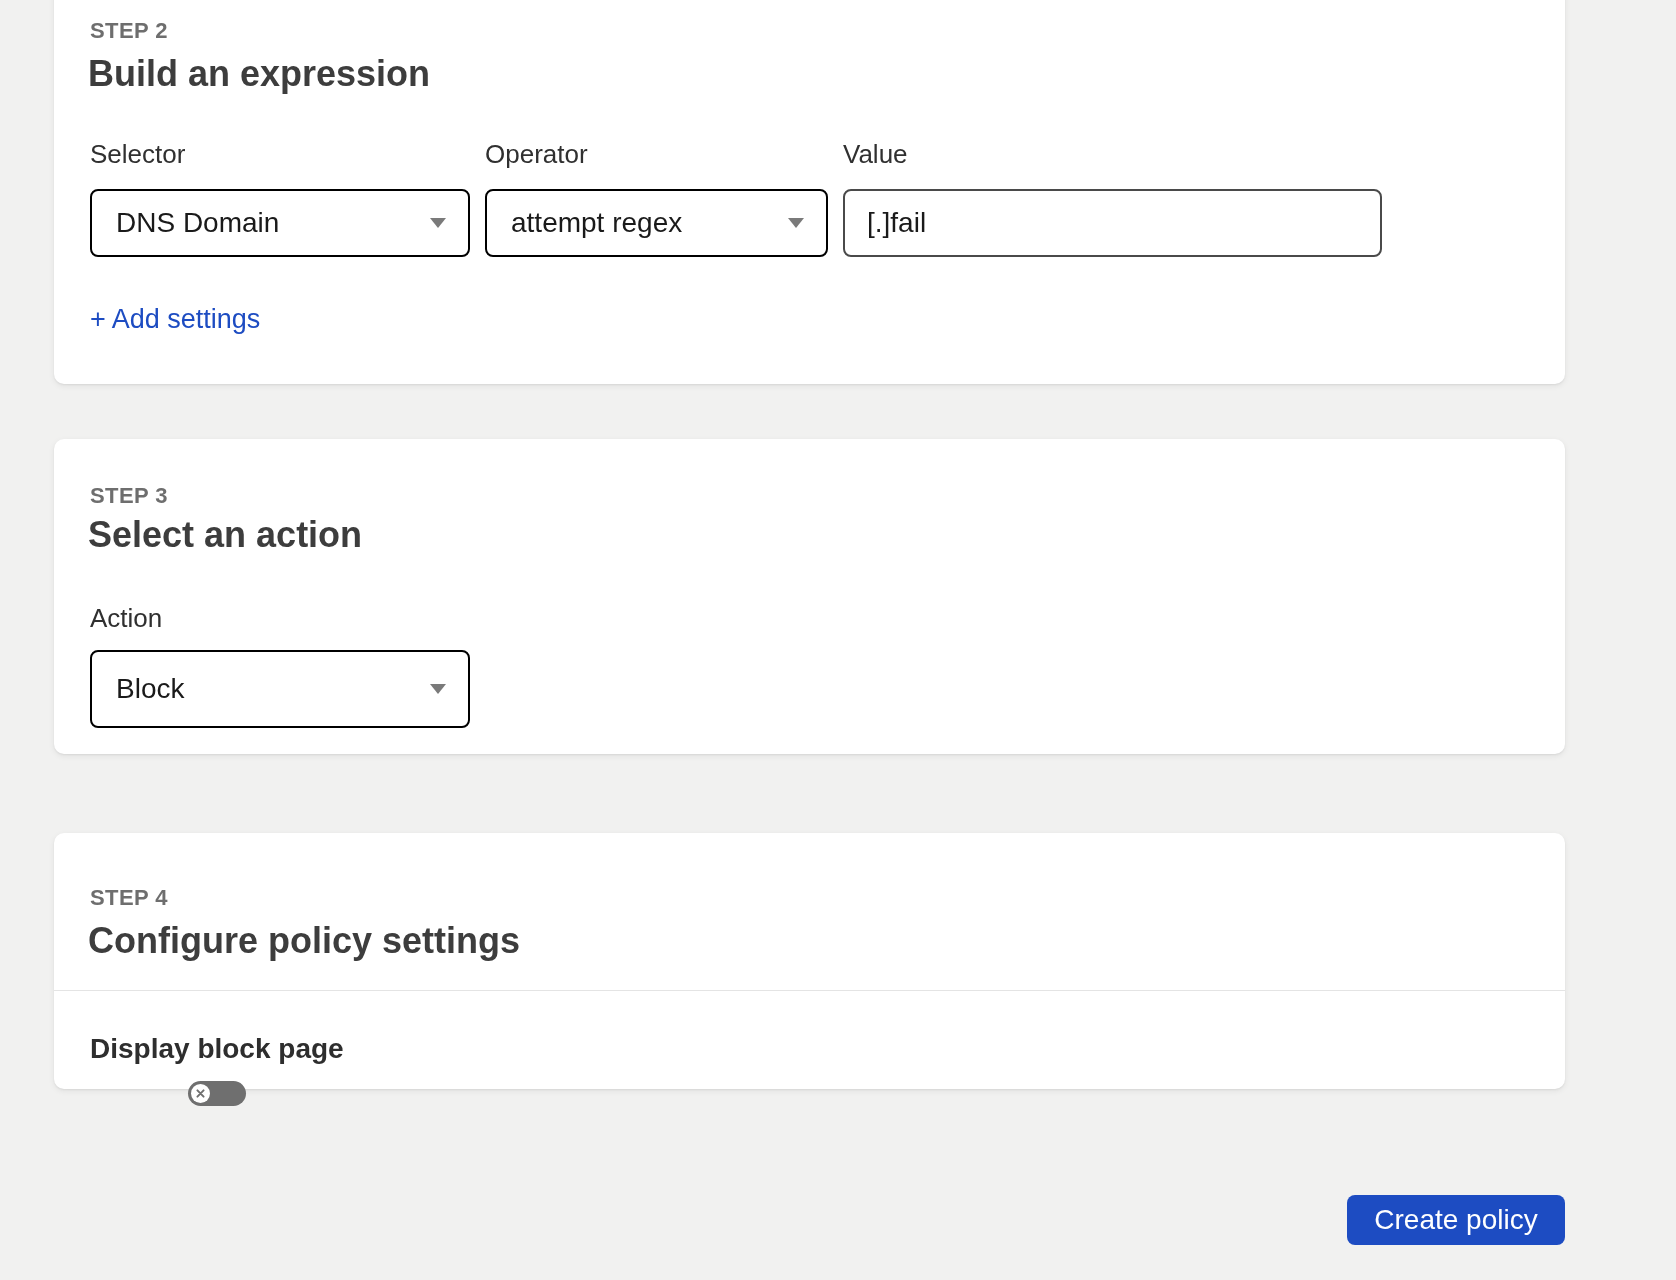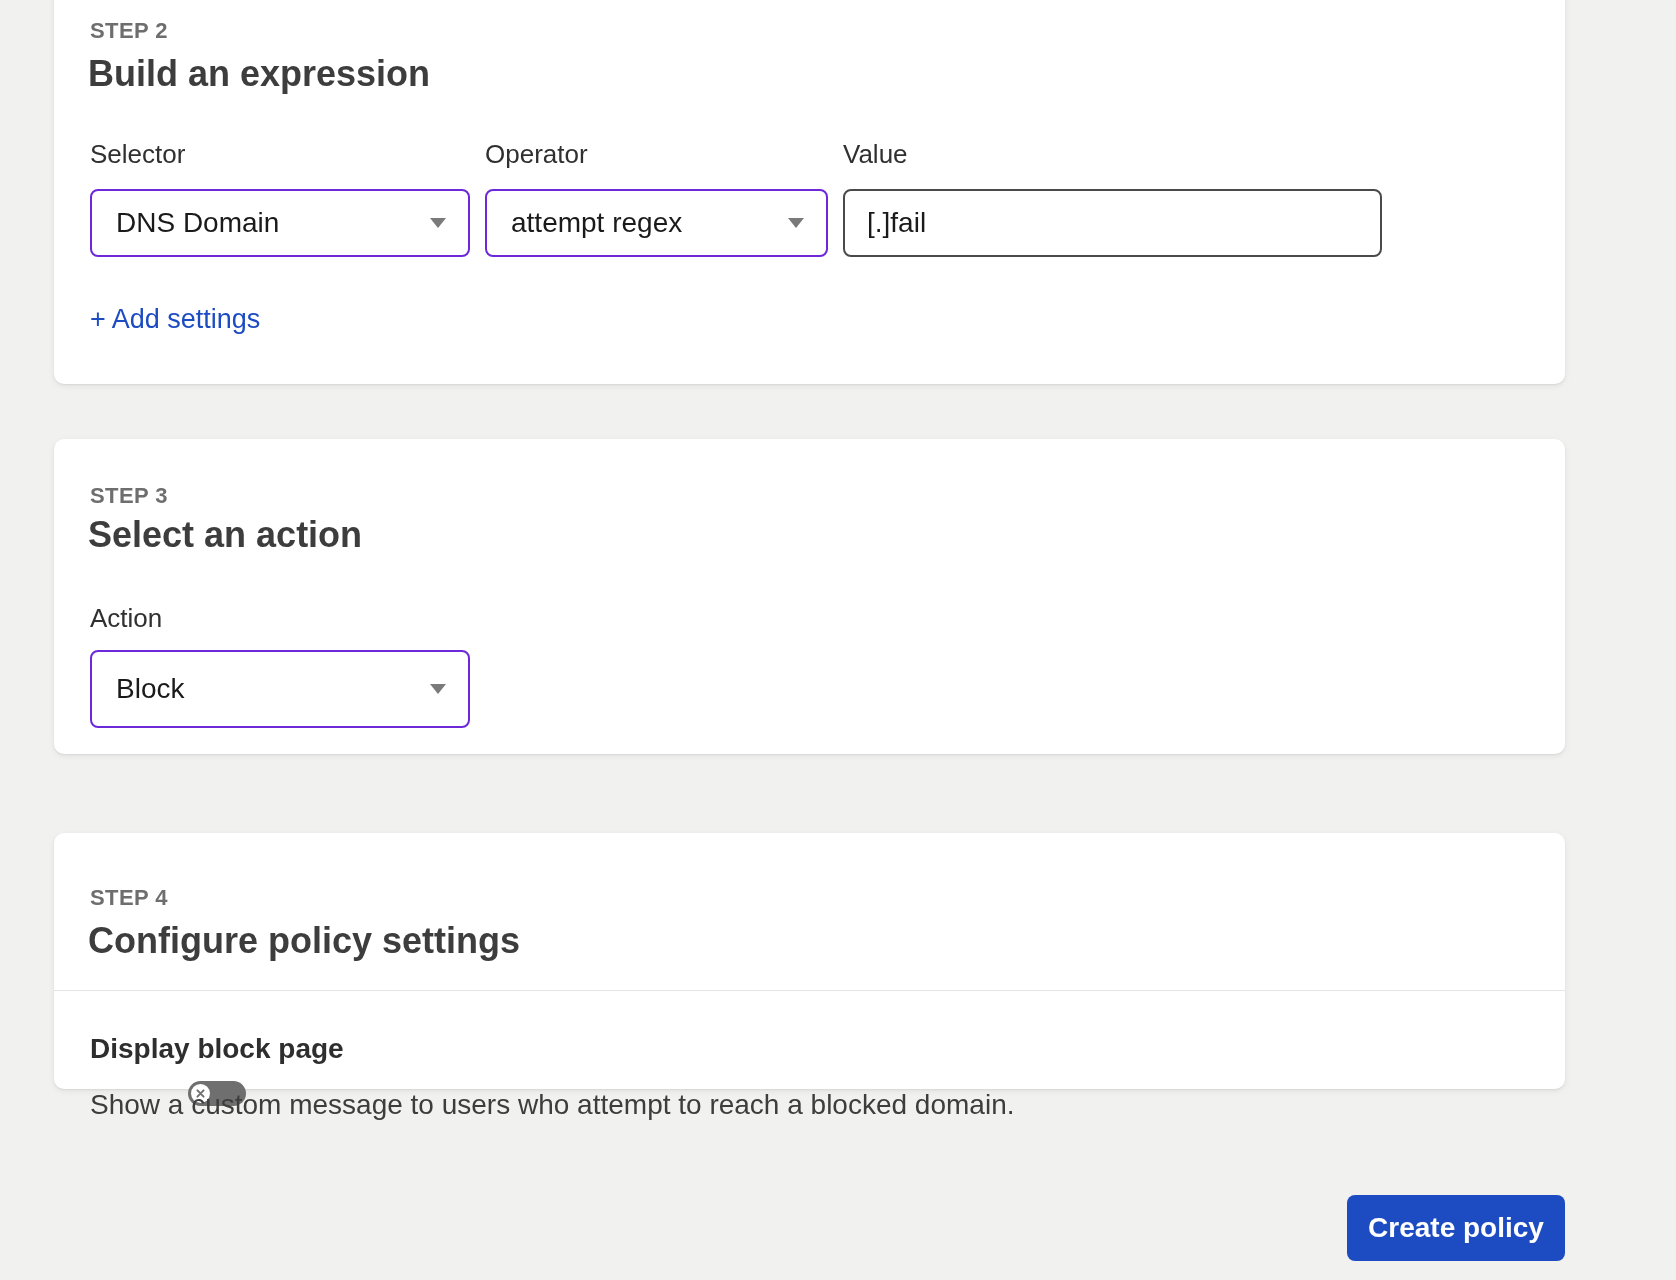"DNS Domain" .select-box { border: 2px solid #6d28d9 -> 2px solid #000000 }
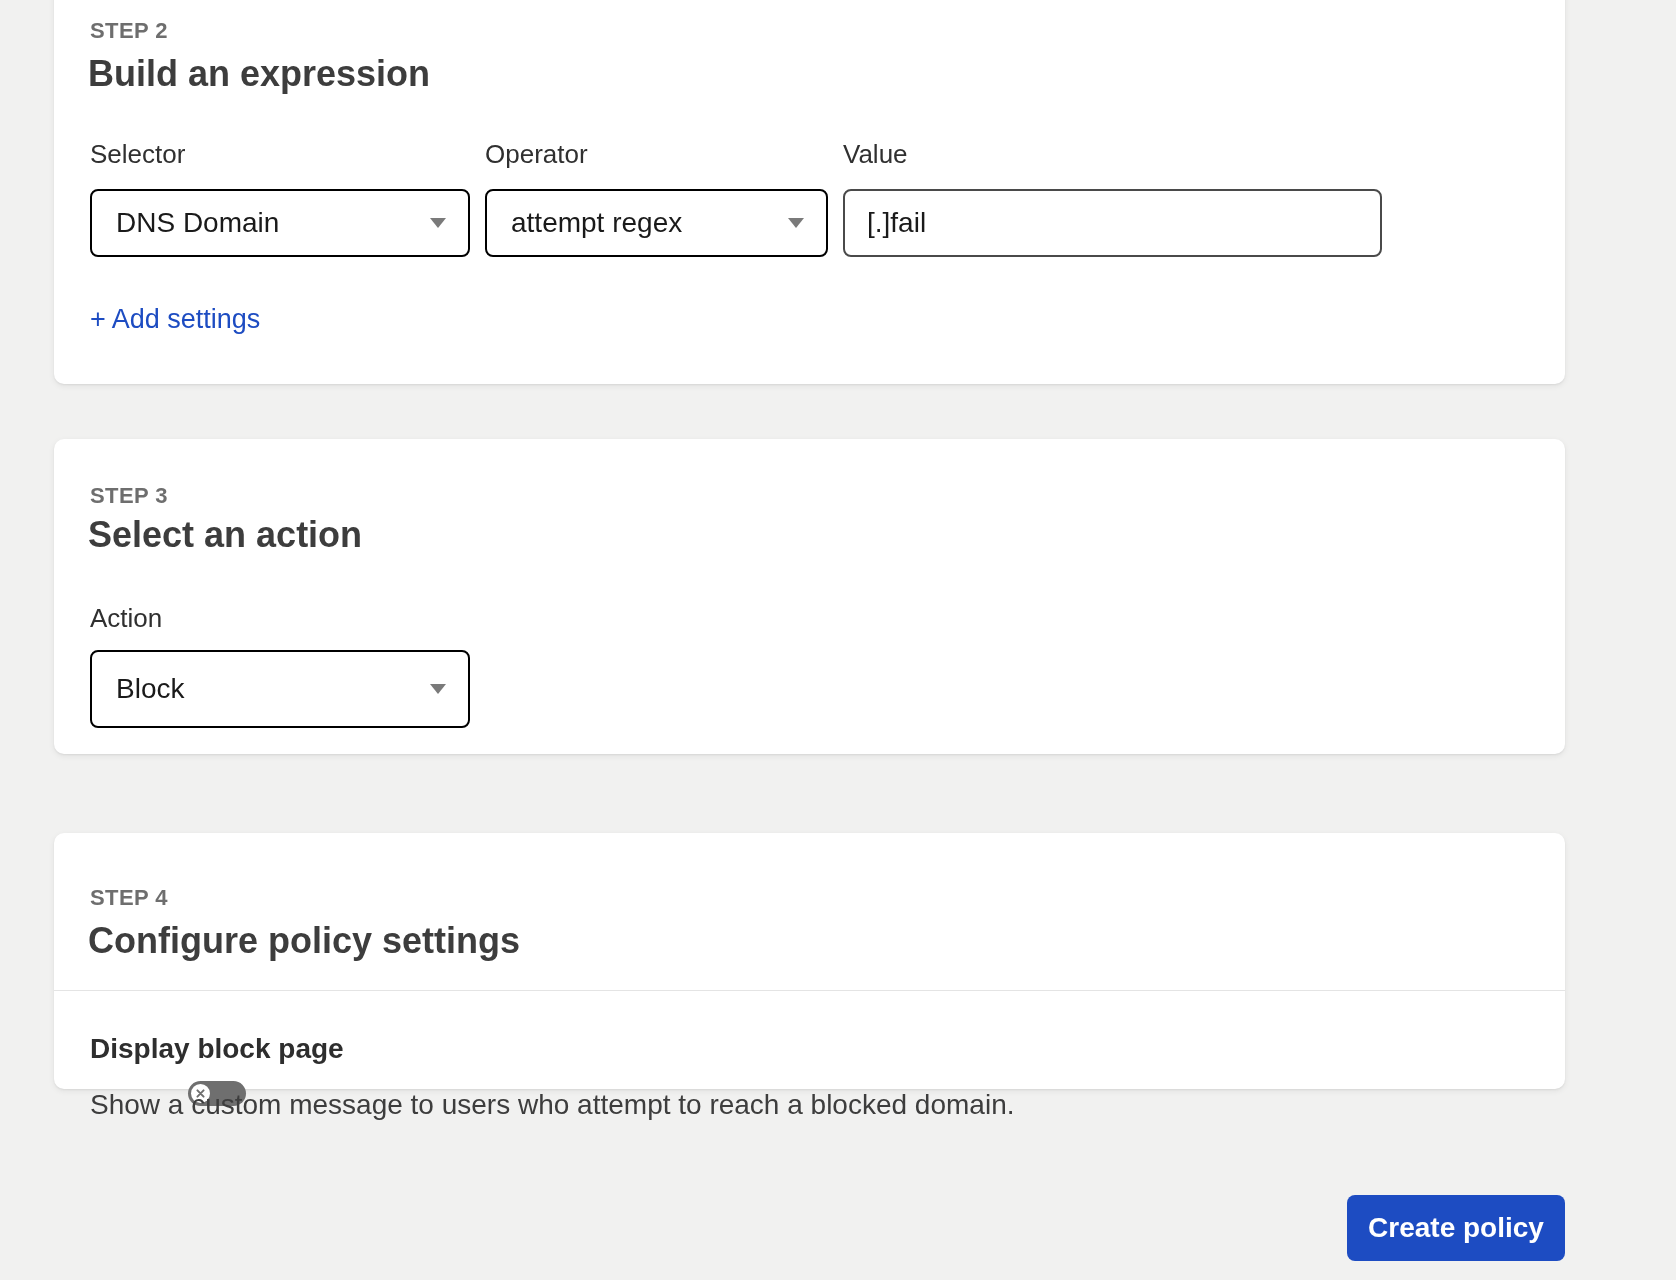"Show a custom message to" div.dbp-desc { html: <div>Show a custom message to users who attempt to reach a blocked domain.</div> -> none }
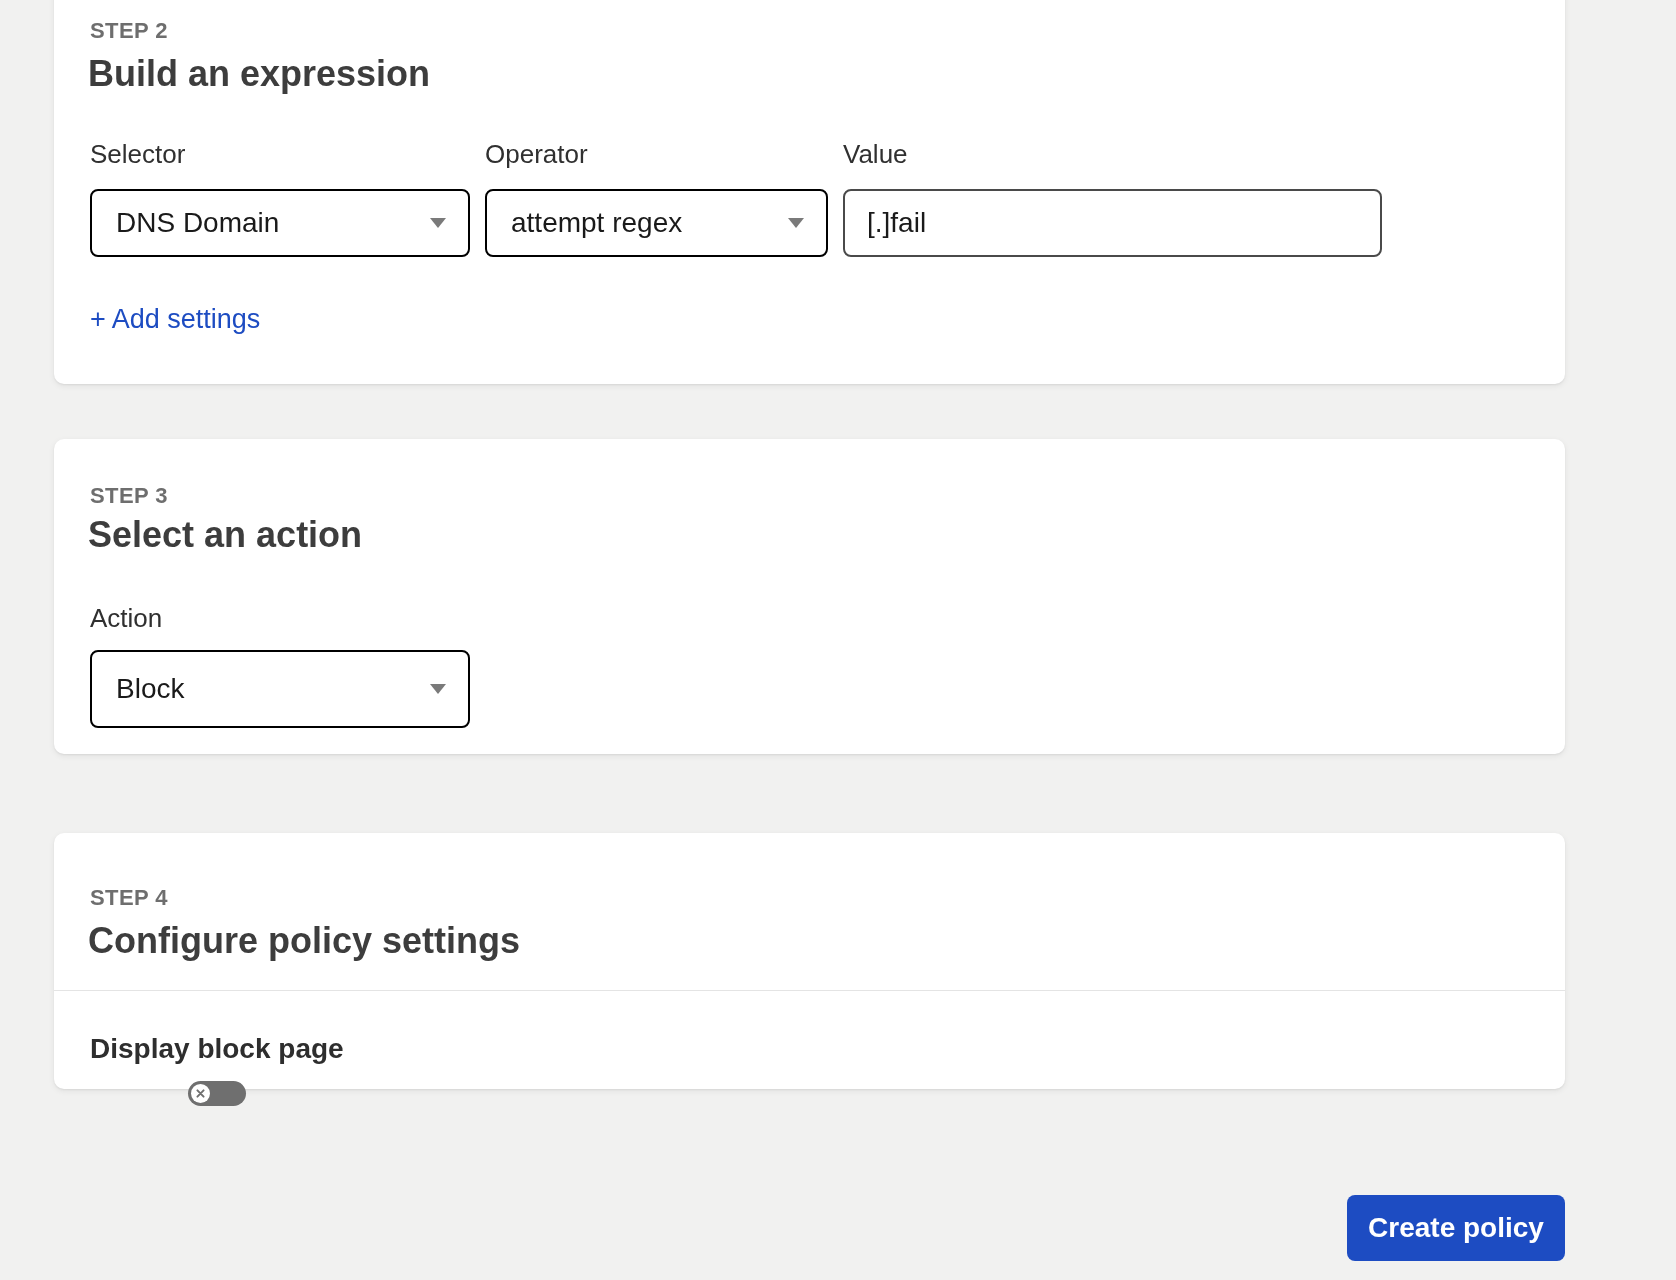"Create policy" .primary-button { font-weight: bold -> none; height: 66px -> 50px }
